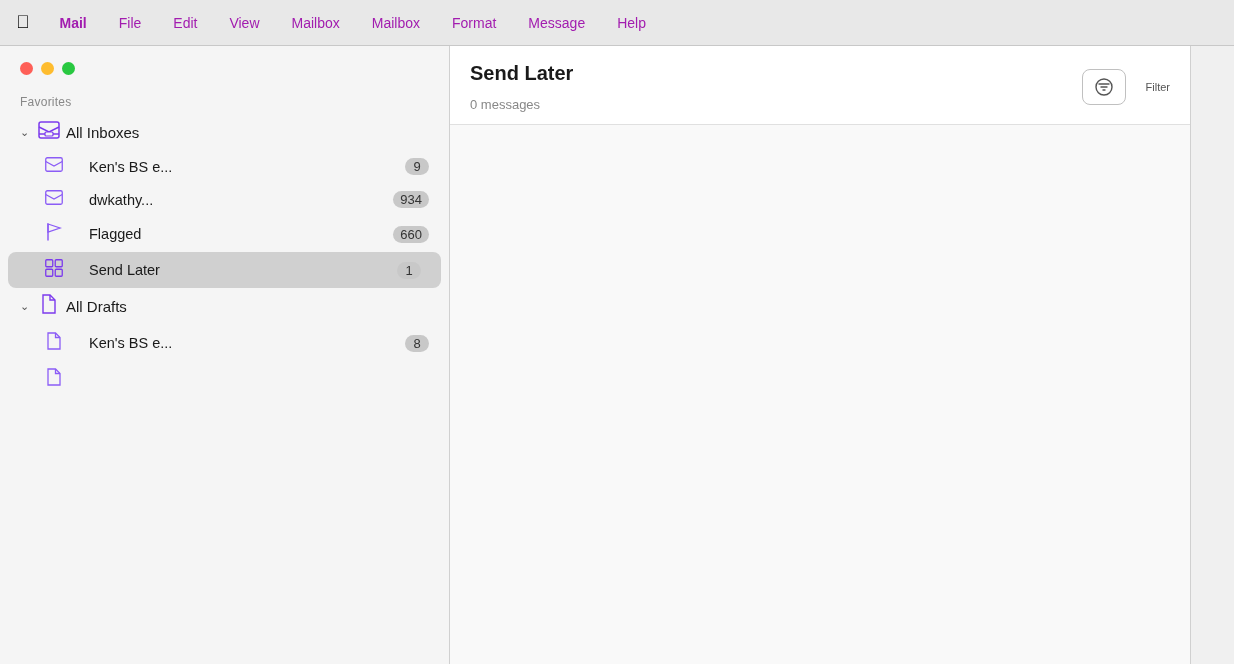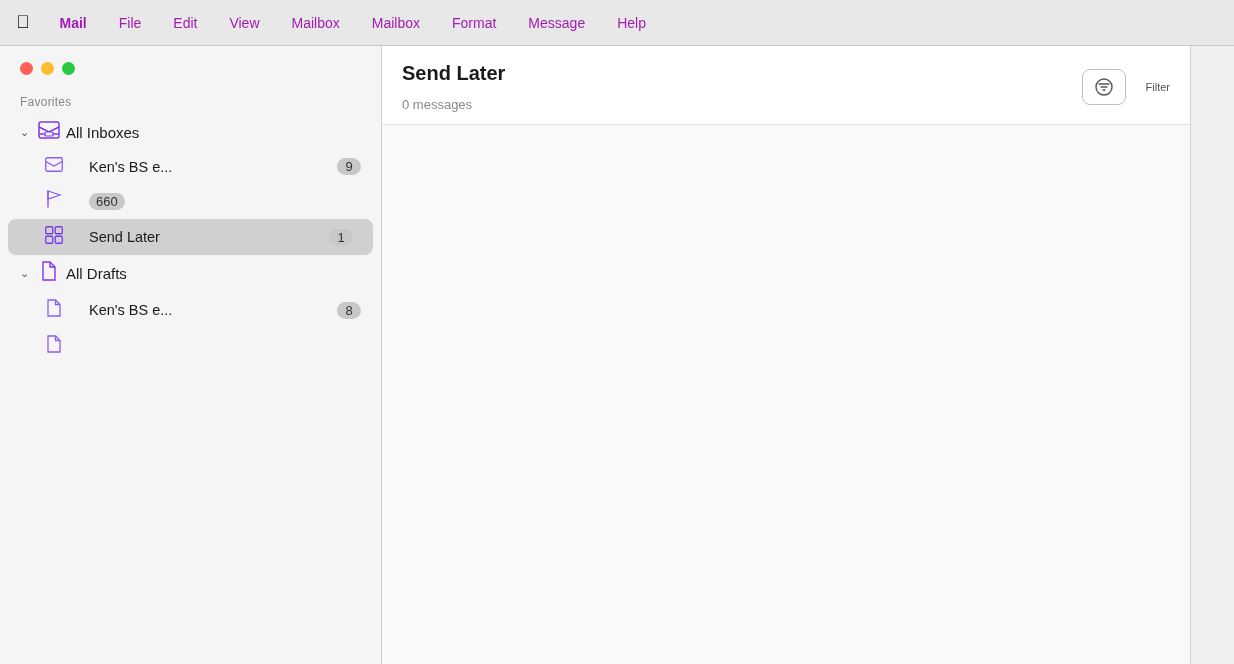"Favorites" .sidebar { width: 382px -> 450px }
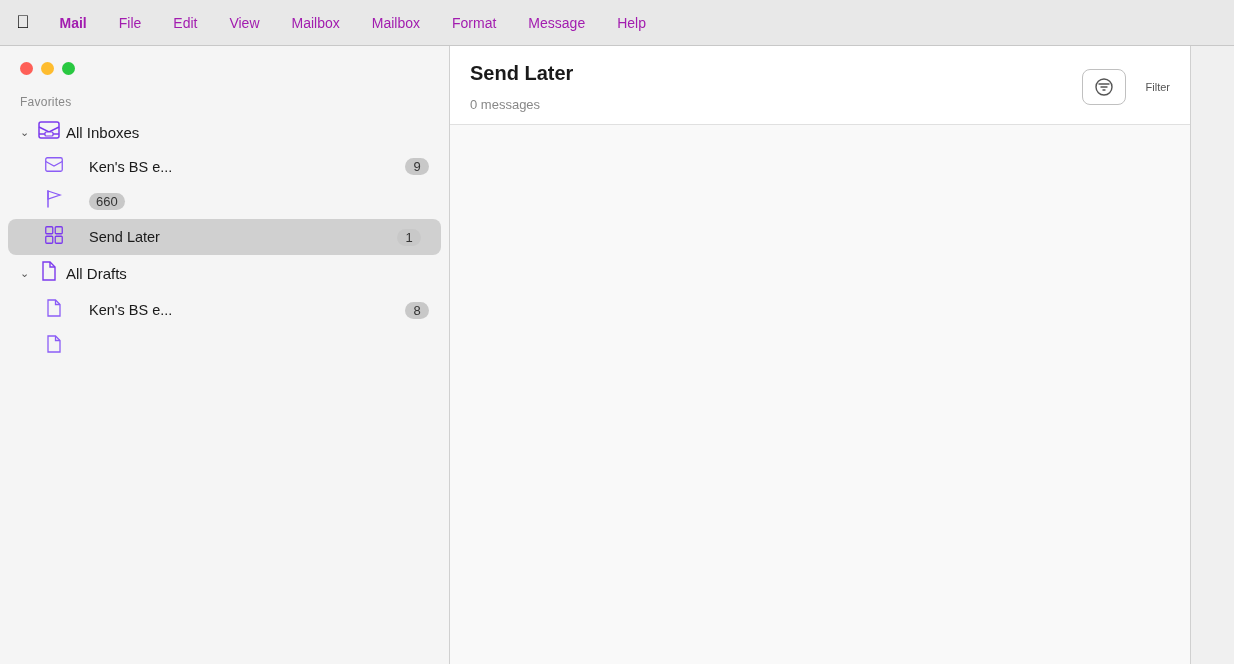"dwkathy..." div.sidebar-item { html: none -> <div> <span> <svg> <rect></rect> <path></path> </svg> </span> <span>dwkathy...</span> <span>934</span> </div> }
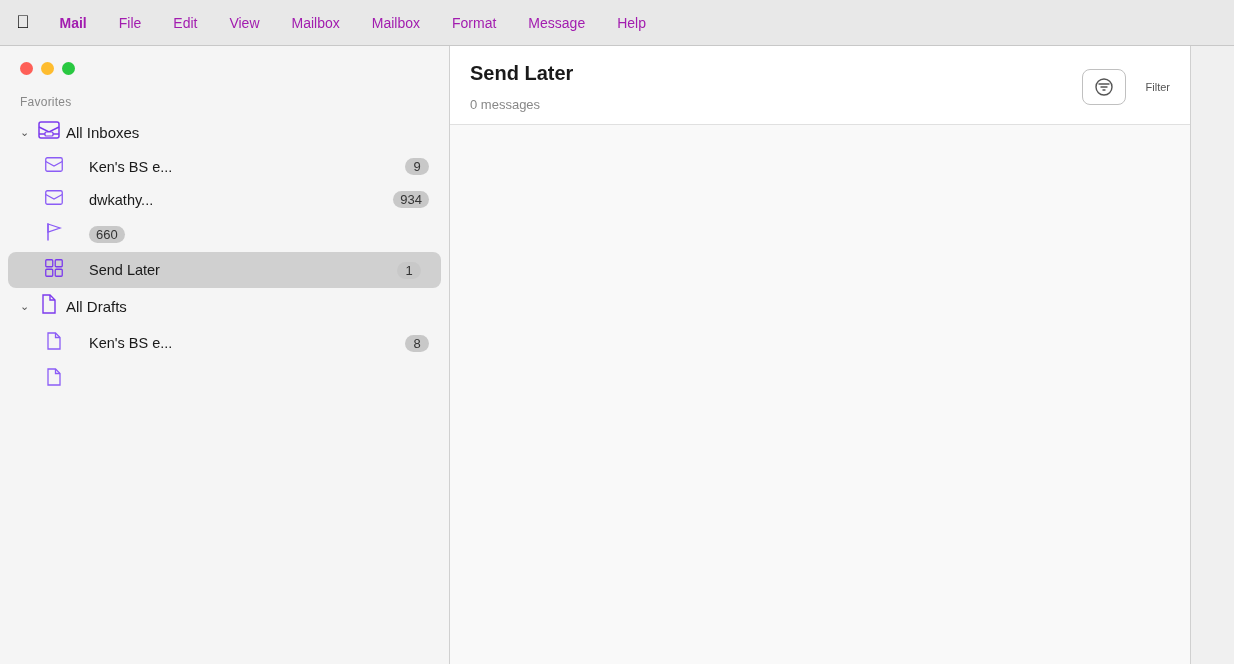"Flagged" span.sidebar-item-label { html: none -> <span>Flagged</span> }
